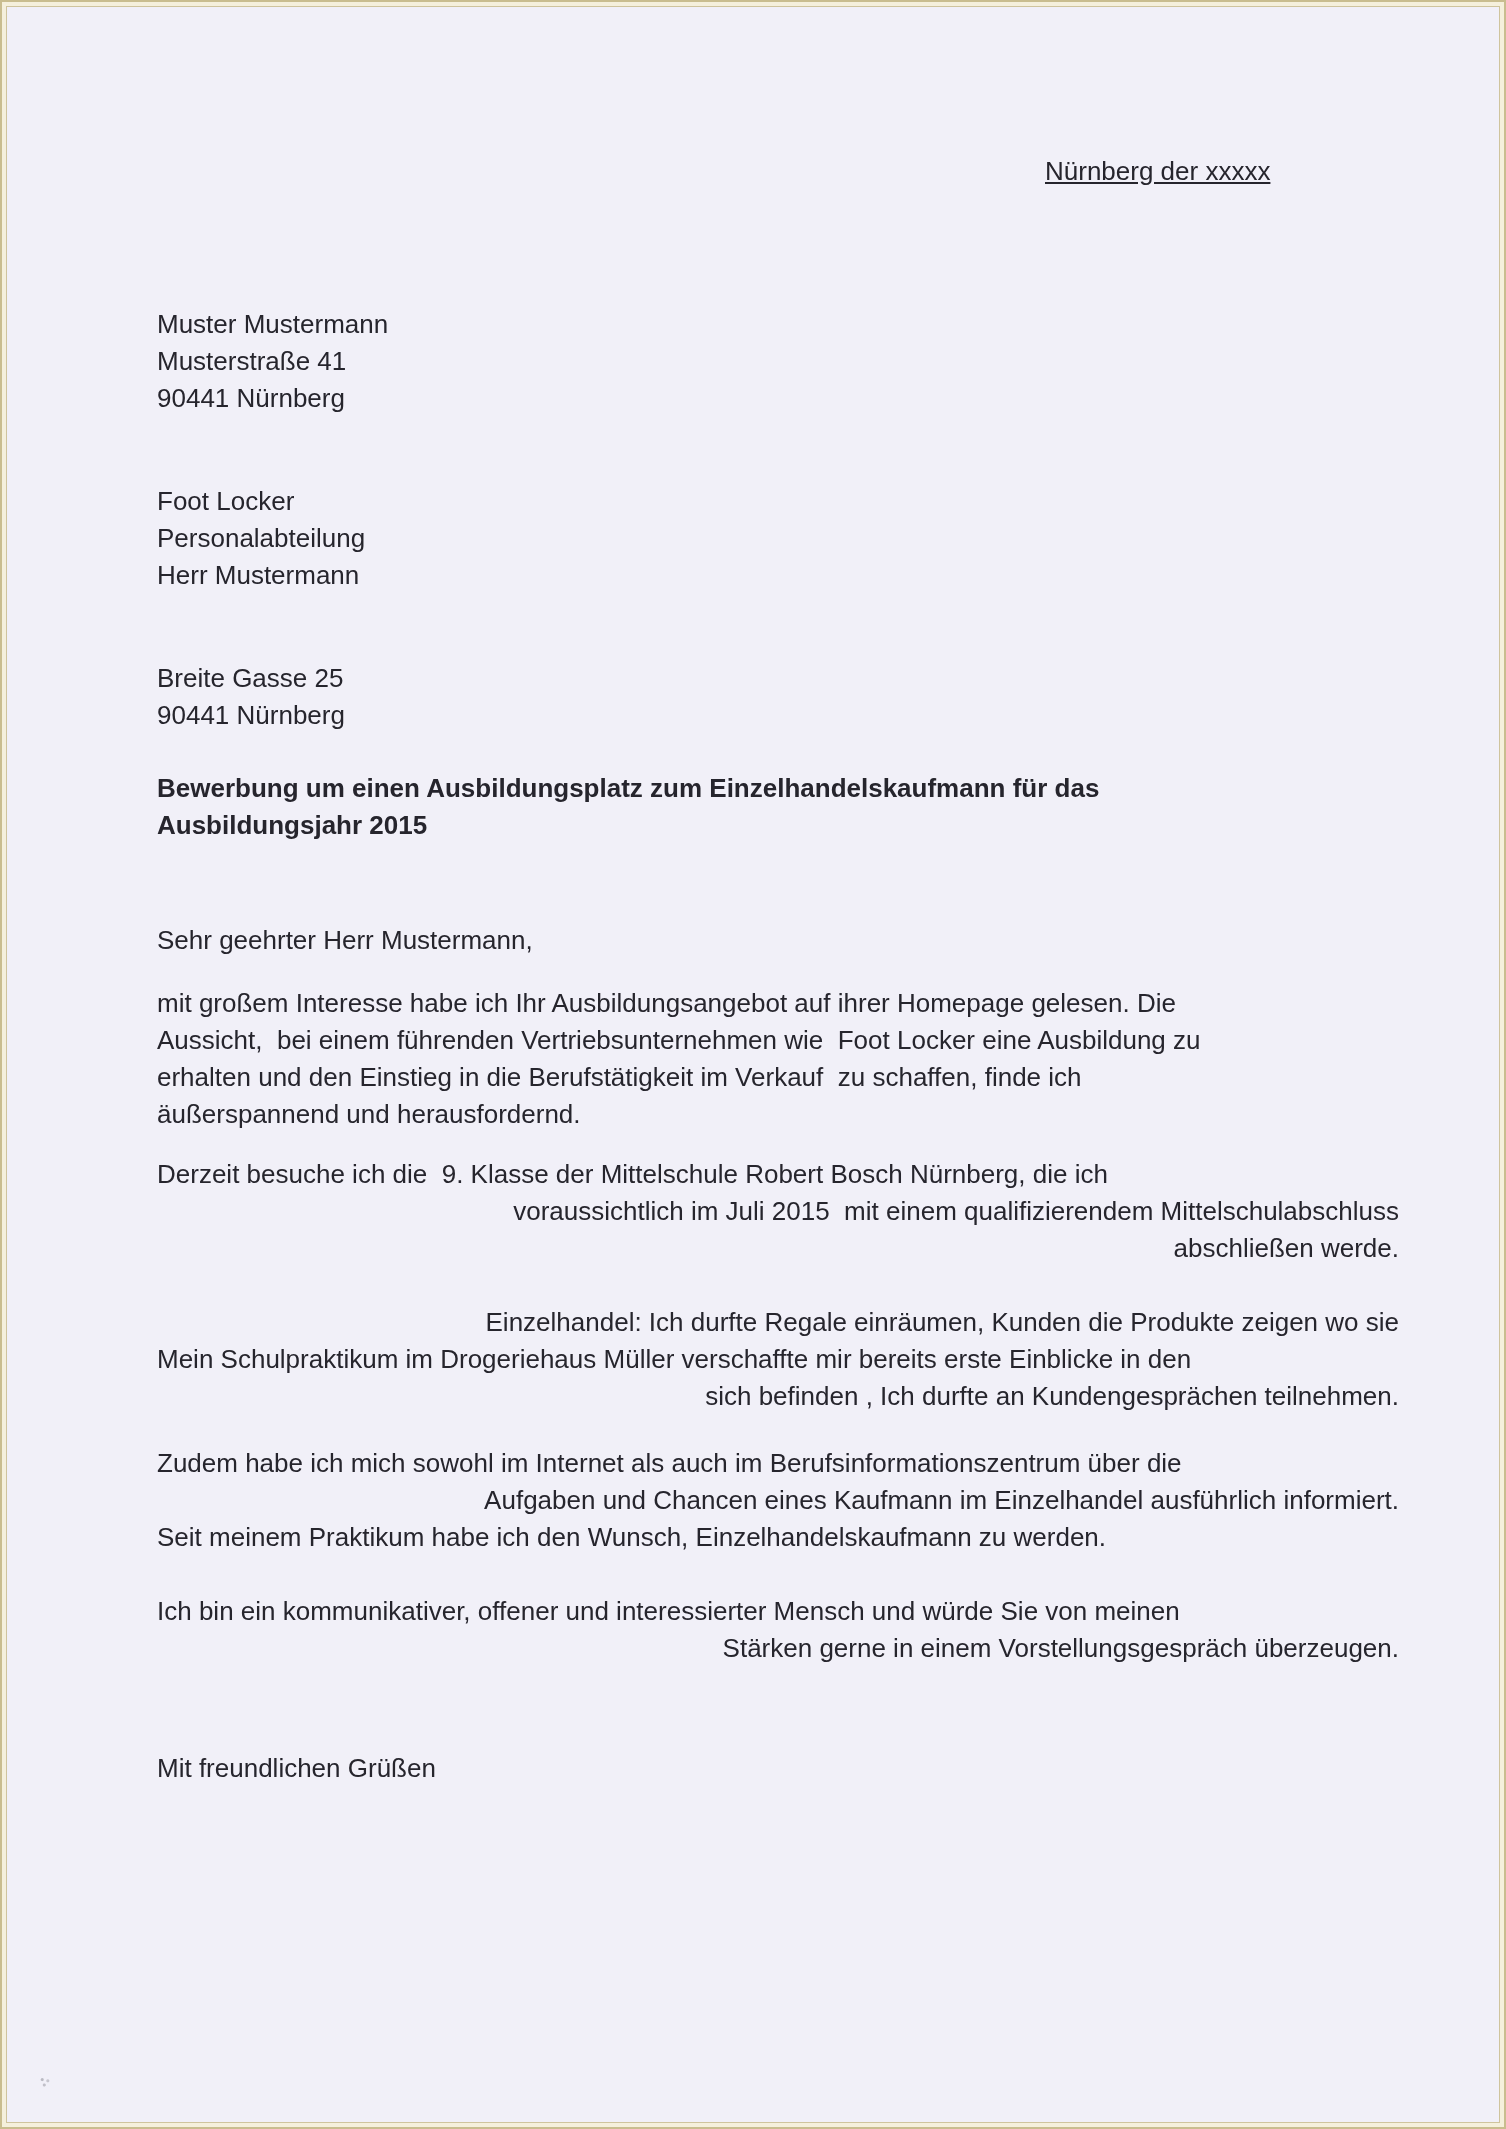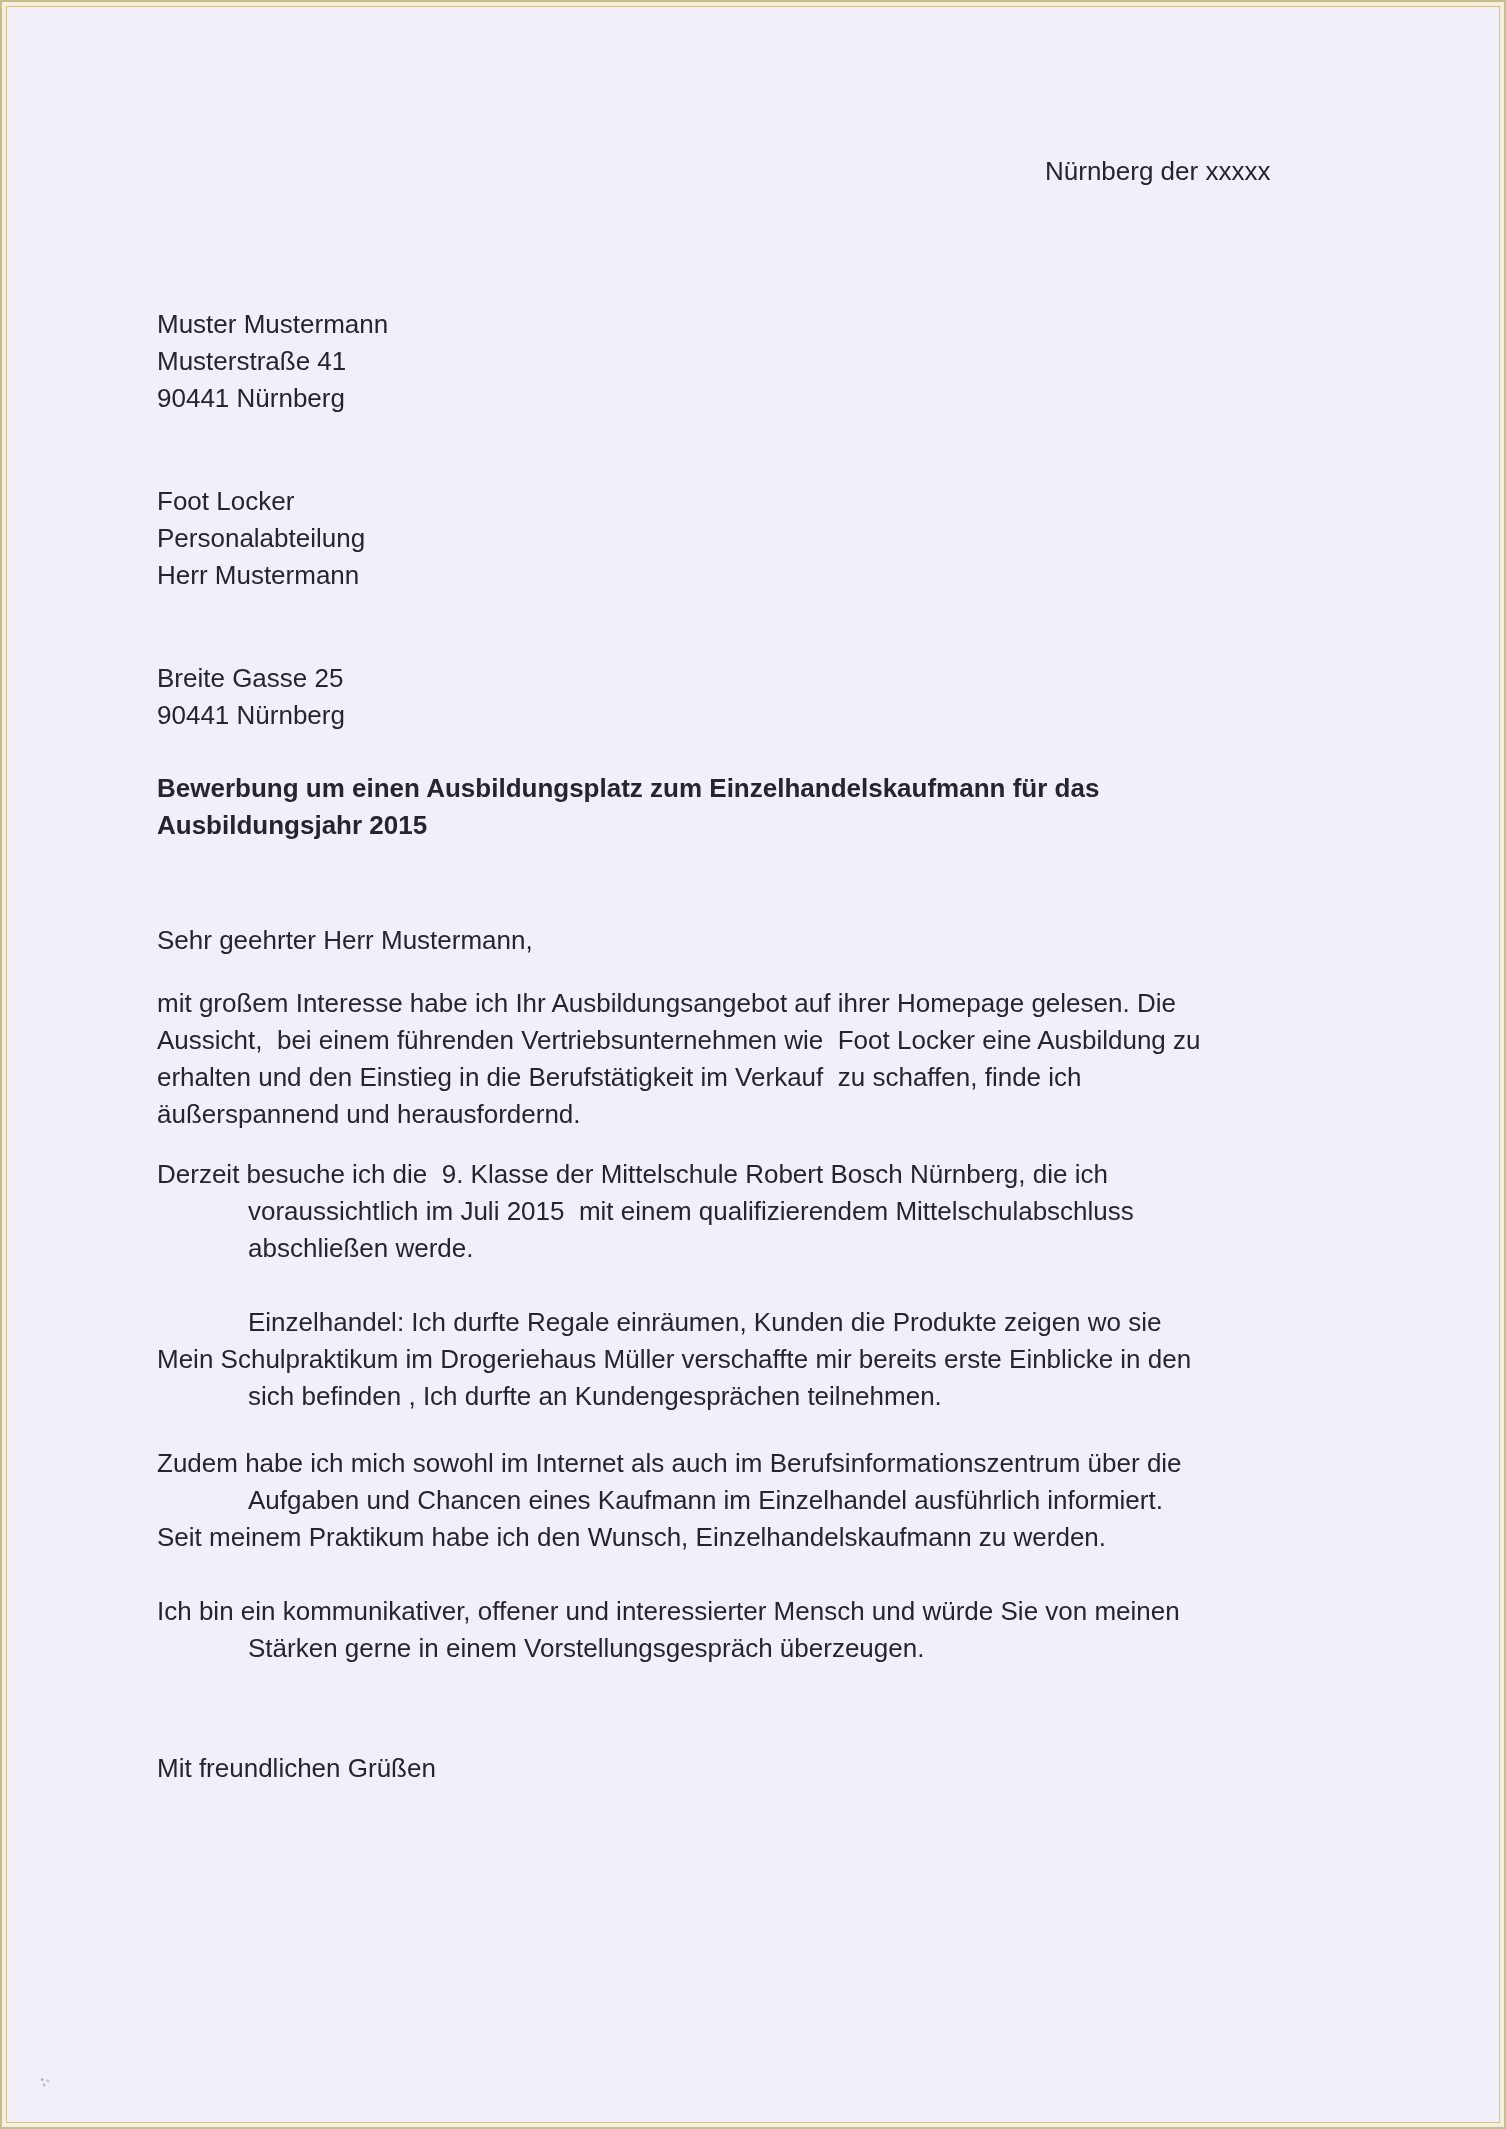"Nürnberg der xxxxx" .date-line { text-decoration: none -> underline }
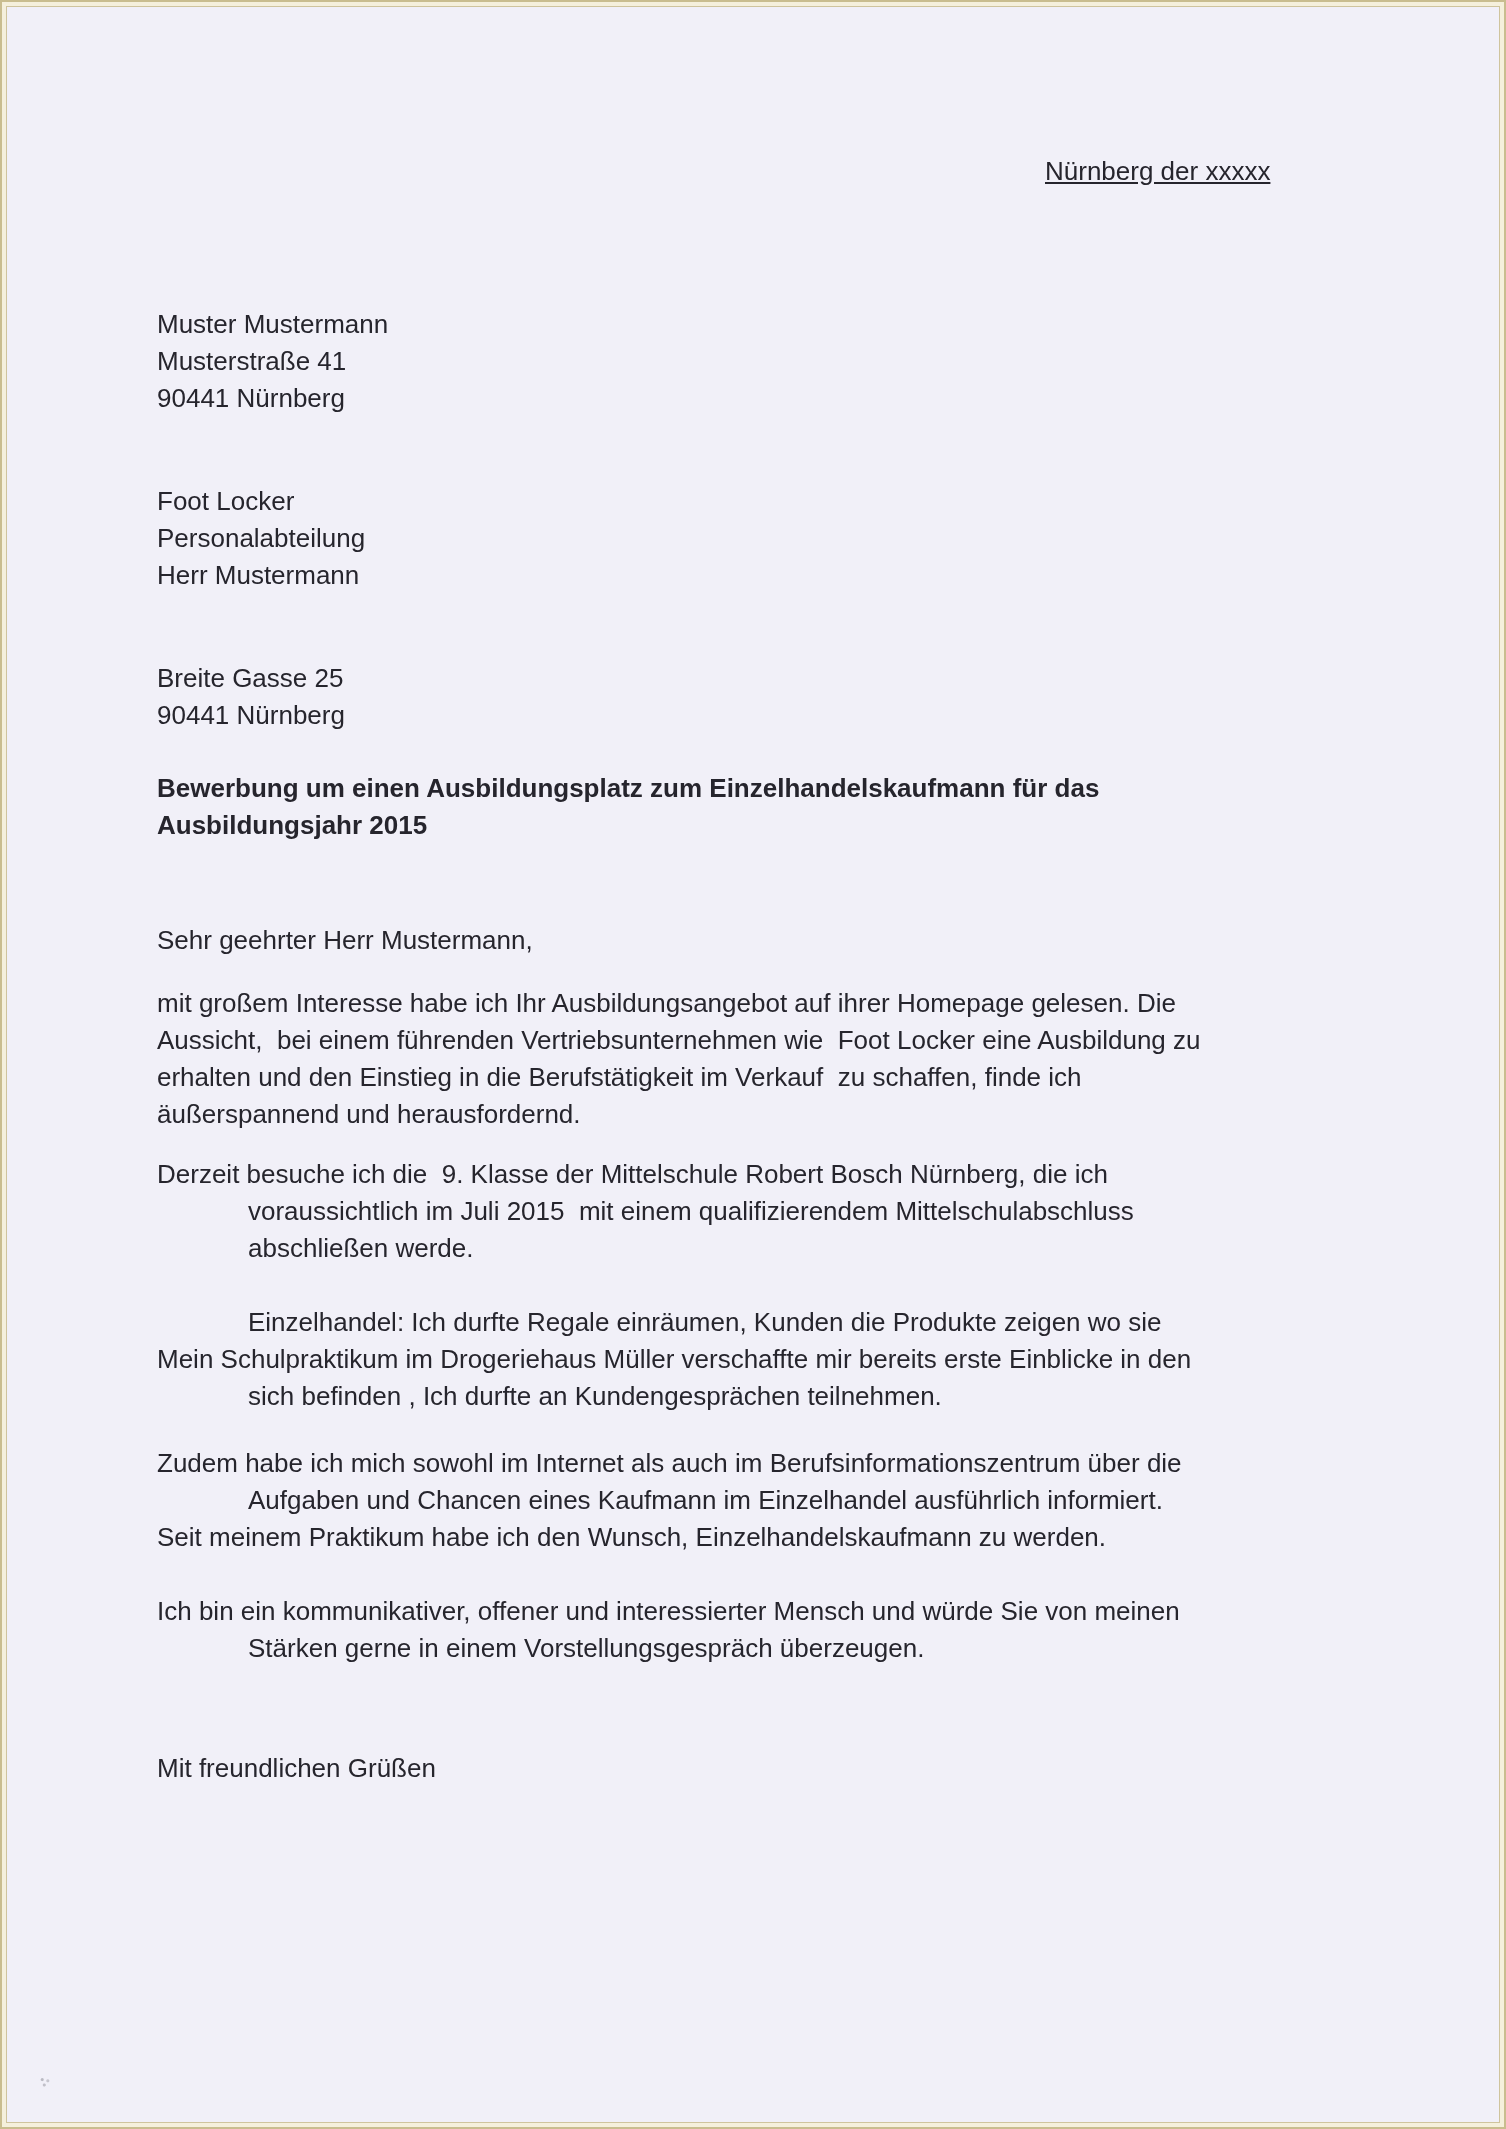"voraussichtlich im Juli 2015 mit" .indent { text-align: none -> right }
